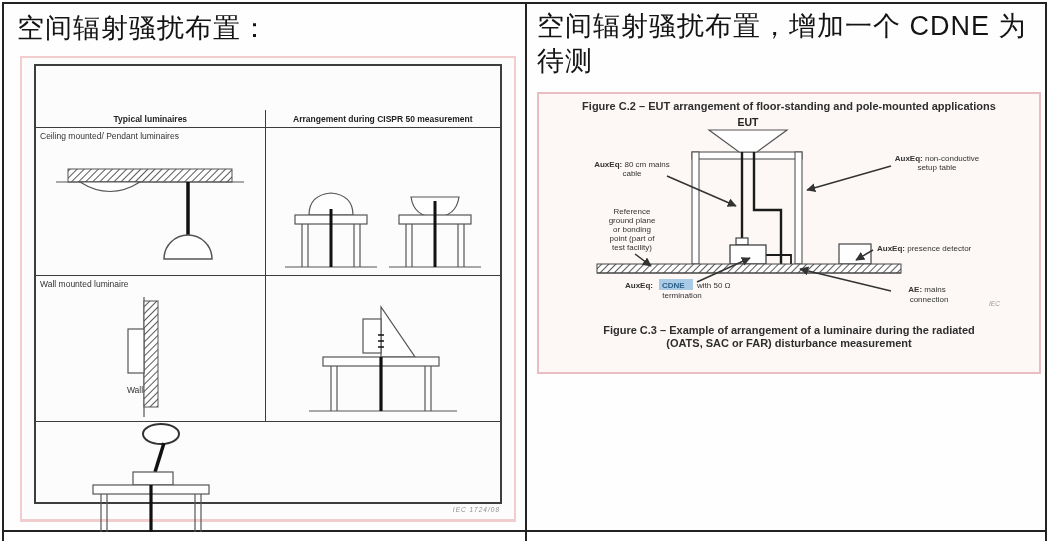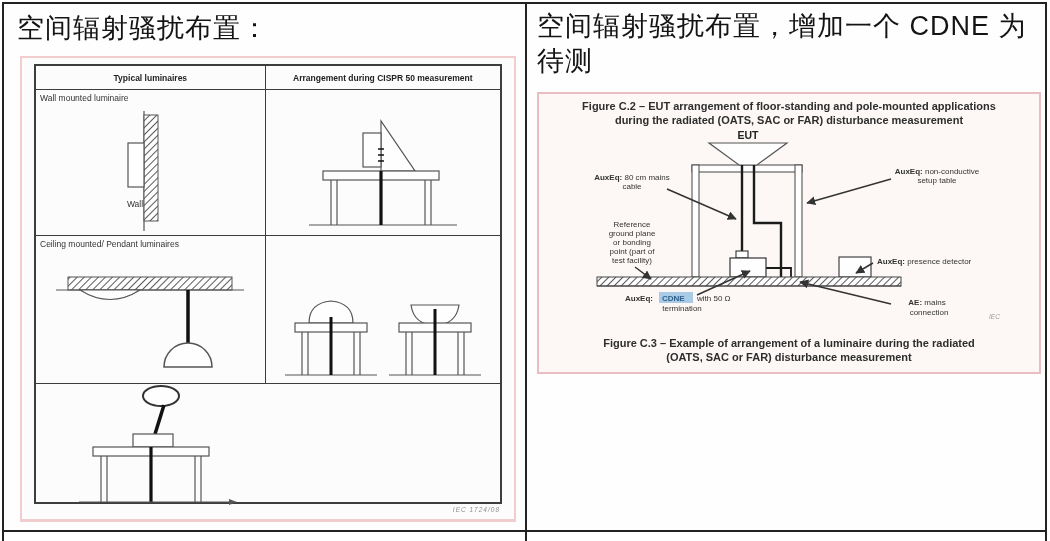"Typical luminaires" .lt-head { height: 24px -> 18px; margin-top: none -> 44px }
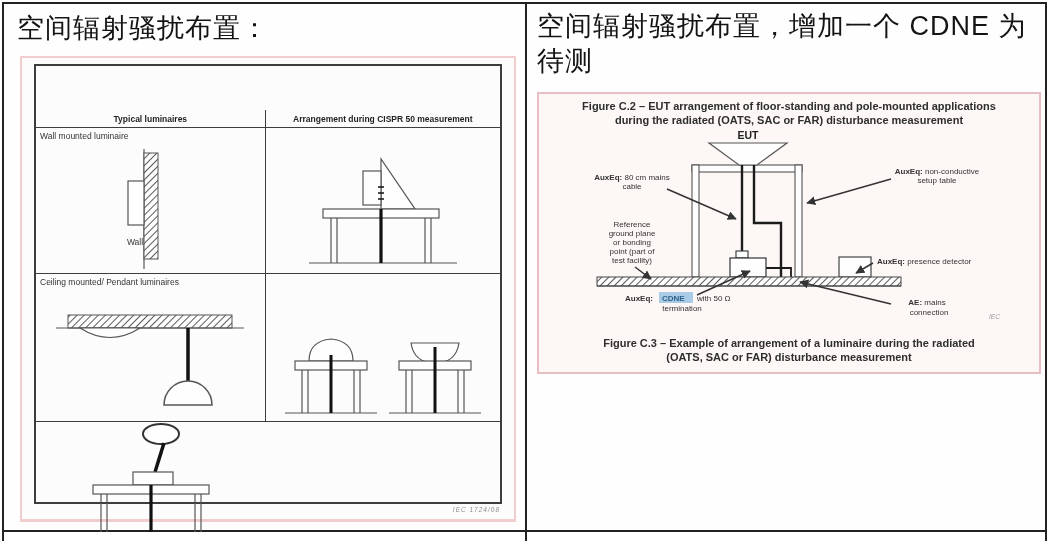"during the radiated (OATS, SAC" div.fig-caption { html: <div>during the radiated (OATS, SAC or FAR) disturbance measurement</div> -> none }
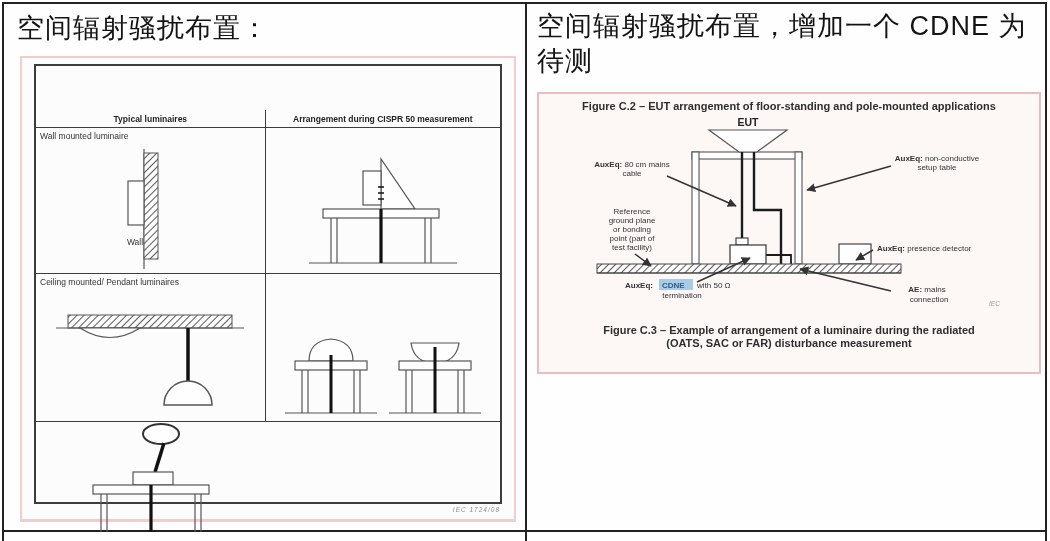"Wall mounted luminaire" div.lt-row { order: before "Ceiling mounted/ Pendant luminaires" -> after "Ceiling mounted/ Pendant luminaires" }
